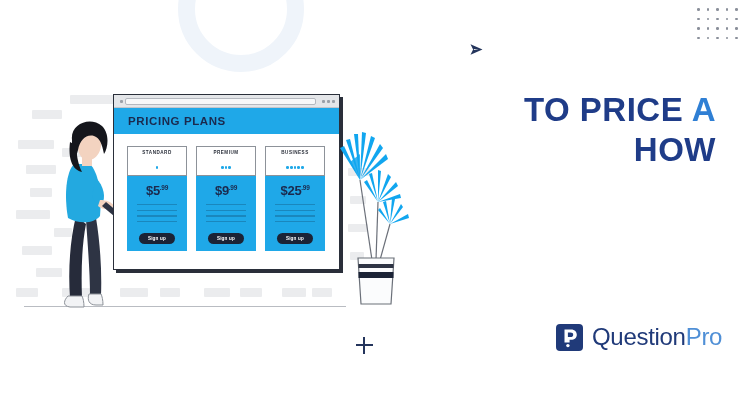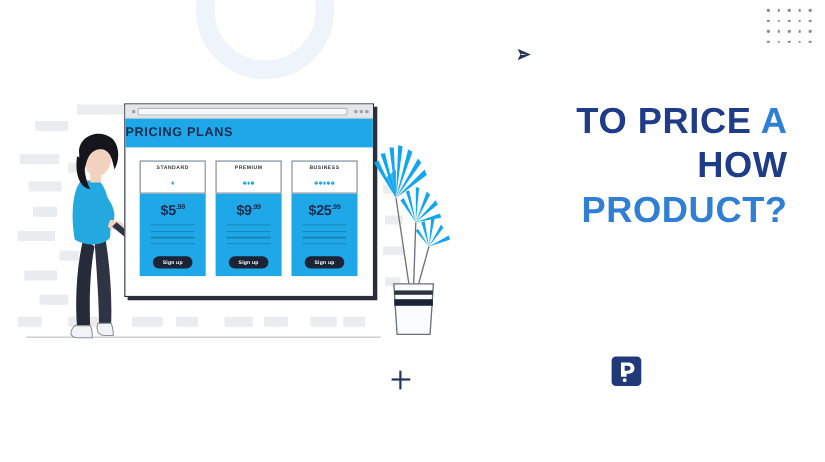"PRICING PLANS" #browser-header { padding-left: none -> 14px }
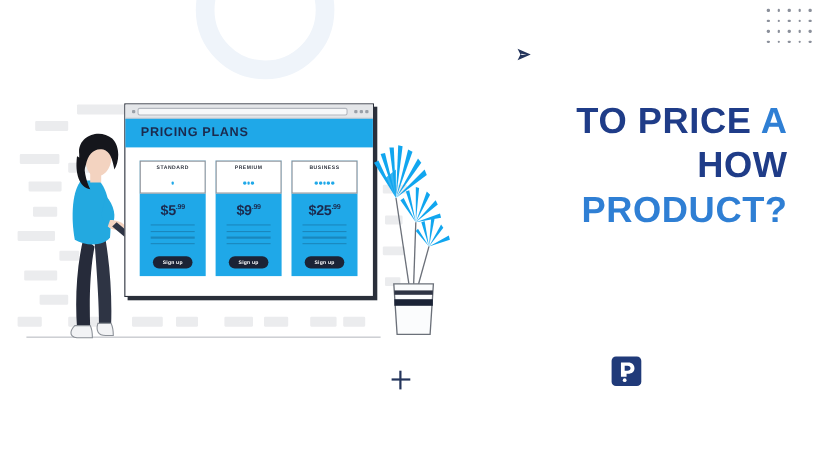"PRODUCT?" span.line { html: <span>PRODUCT?</span> -> none }
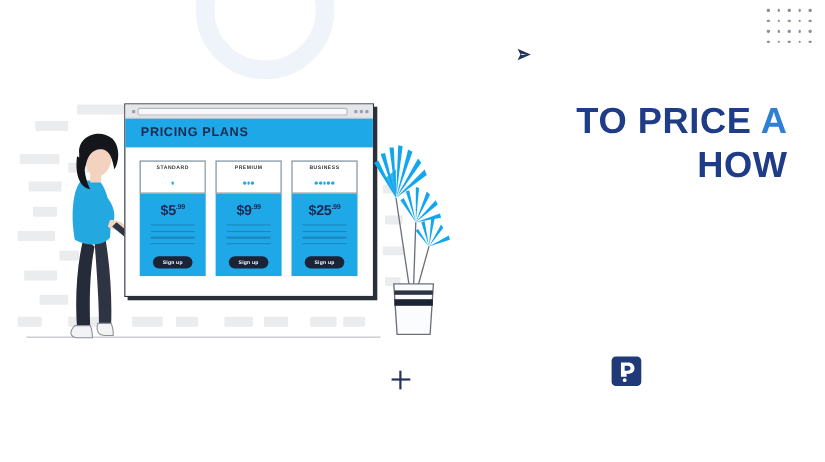"QuestionPro" div { html: none -> <div> <span>Question</span><span>Pro</span> </div> }
